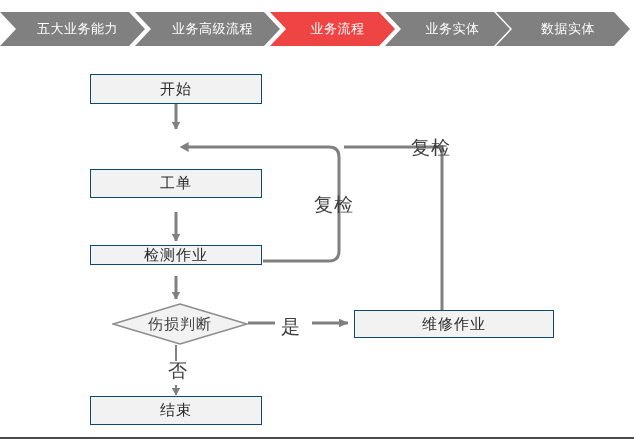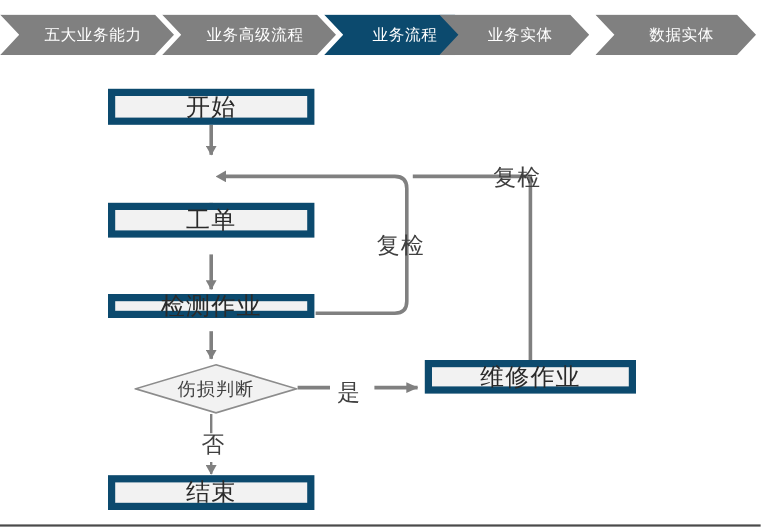"业务流程" .crumb.blue { background: #0c4a6e -> #ef4444 }
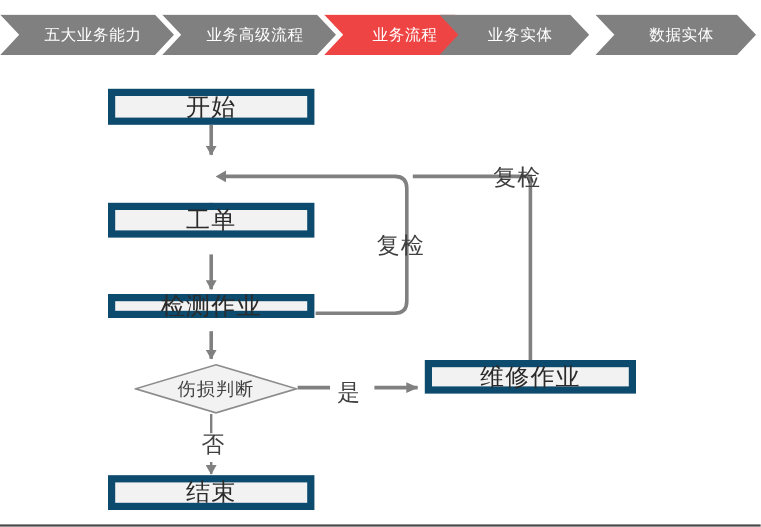"业务实体" div.crumb { left: 366px -> 385px }
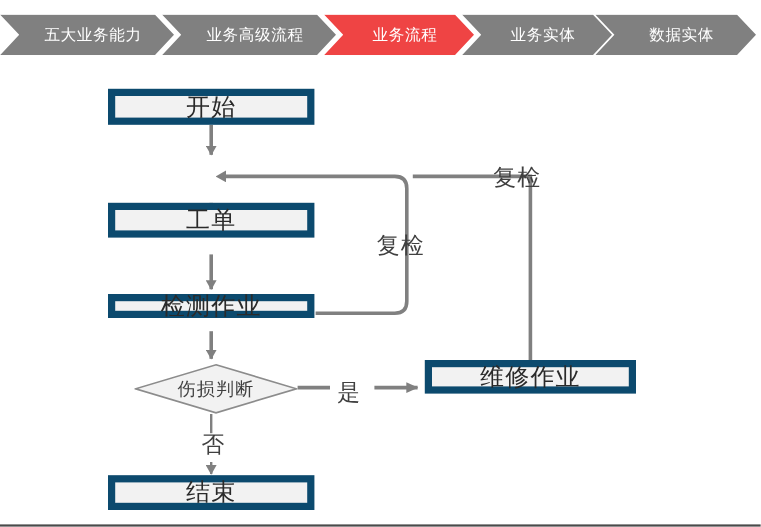"开始" .node { border: 6px solid #0c4a6e -> 1px solid #0c4a6e; font-size: 20px -> 15px }
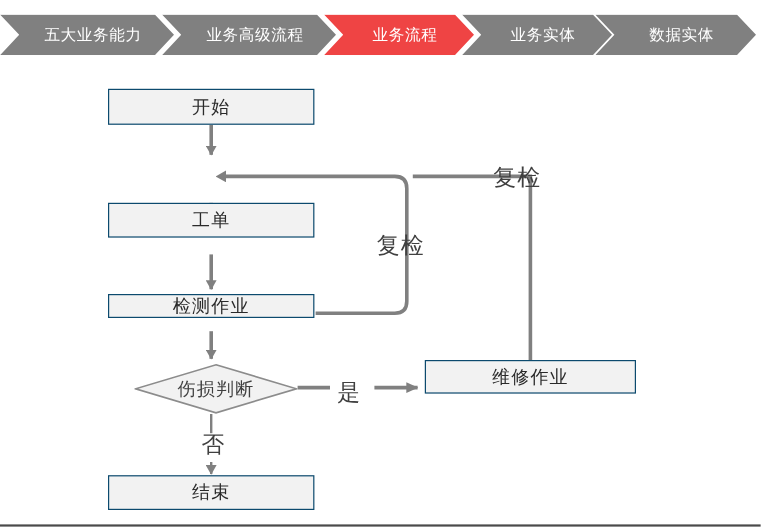"维修作业" div.node { top: 300px -> 310px; width: 176px -> 200px }
